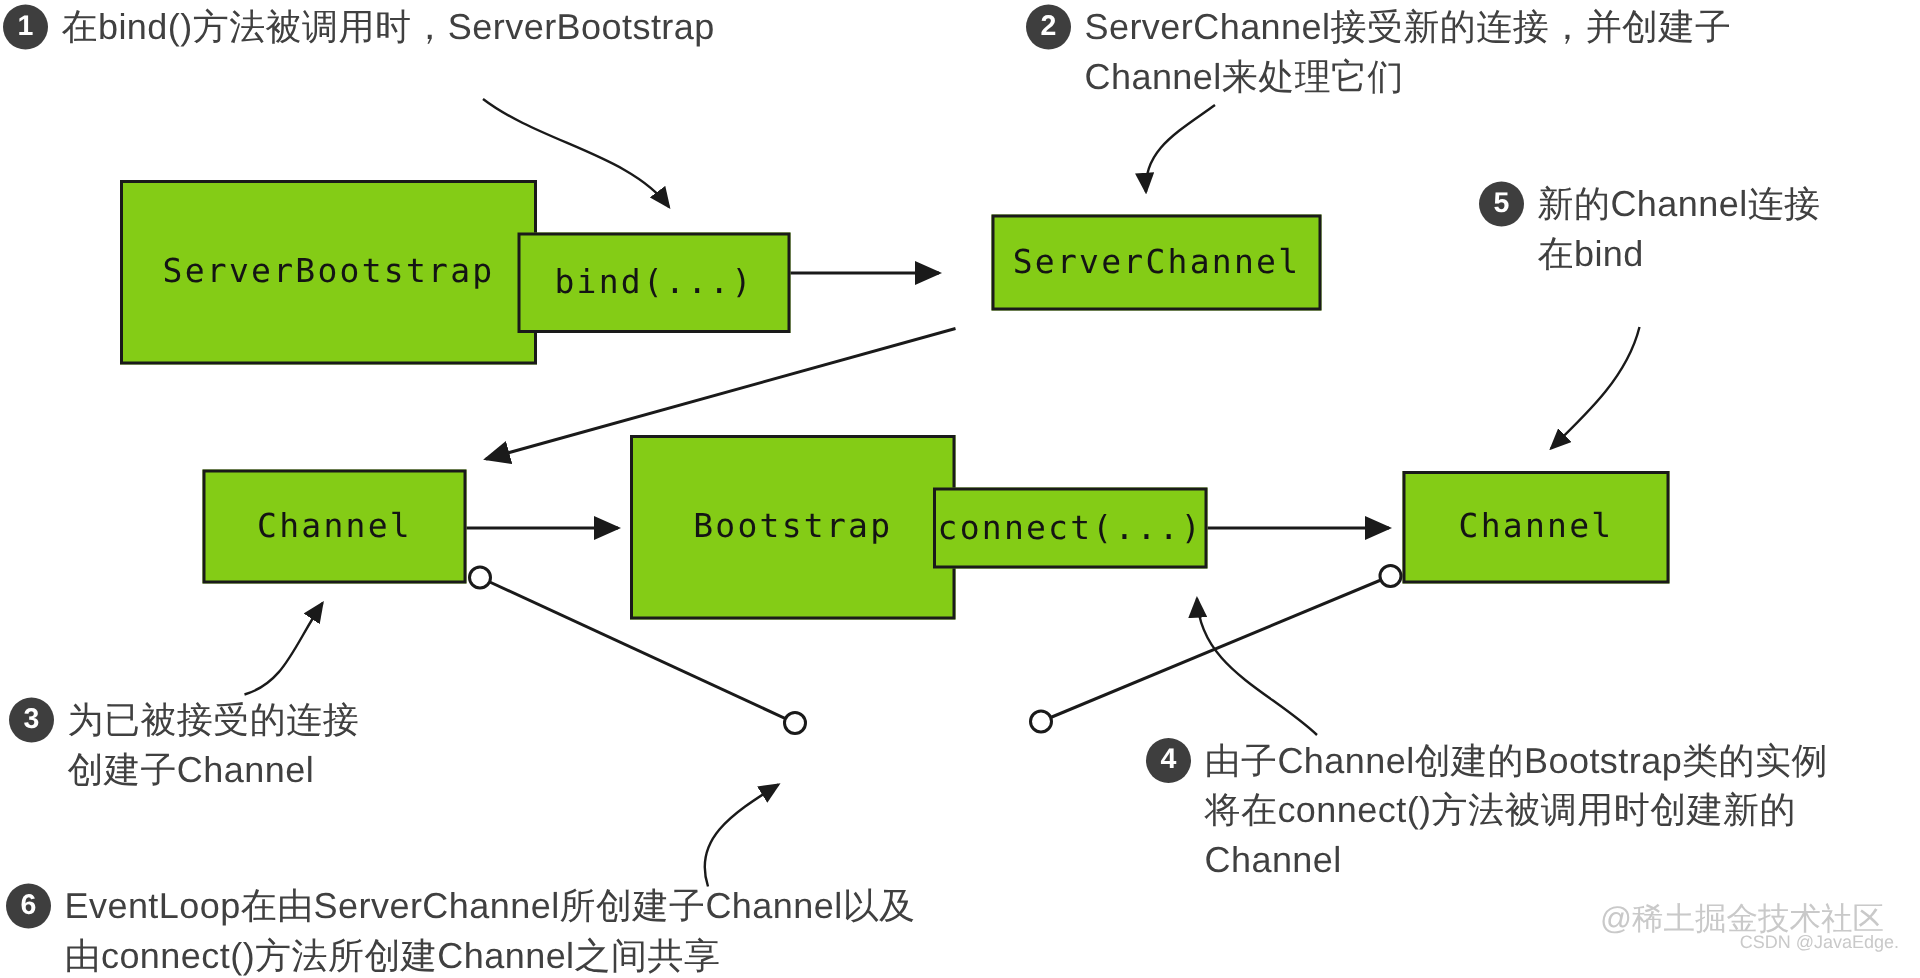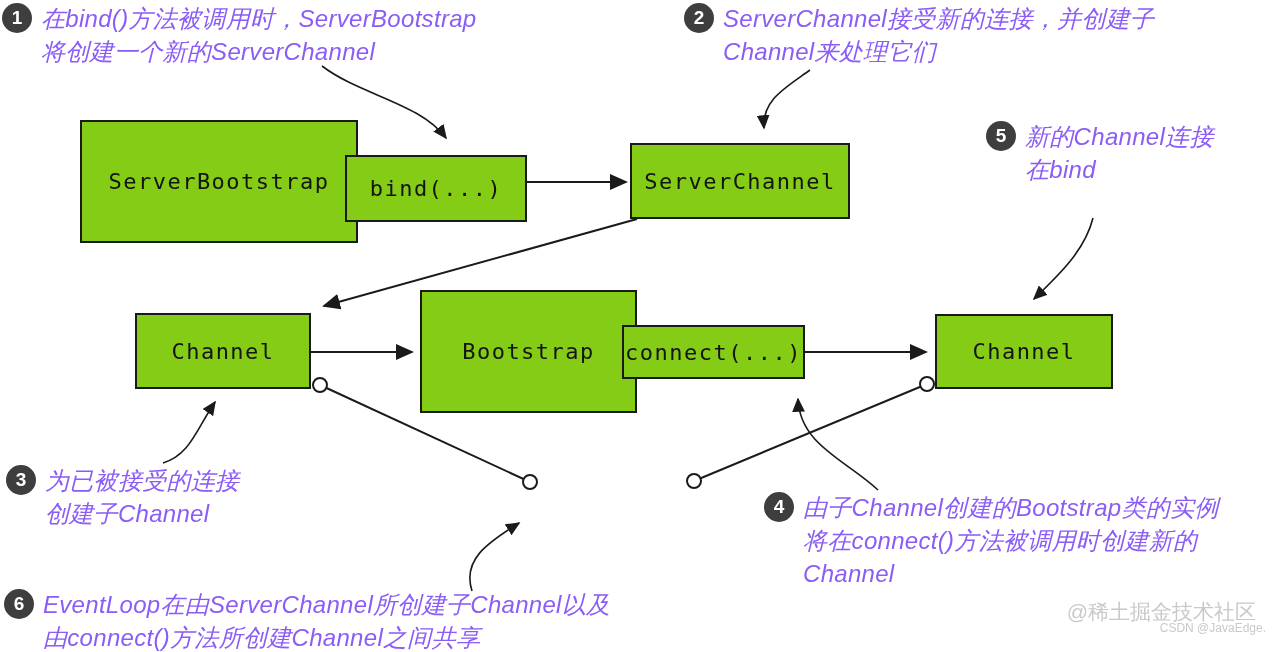"在bind()方法被调用时，ServerBootstrap" .ann-text { color: #8b5cf6 -> #404040; font-style: italic -> none }
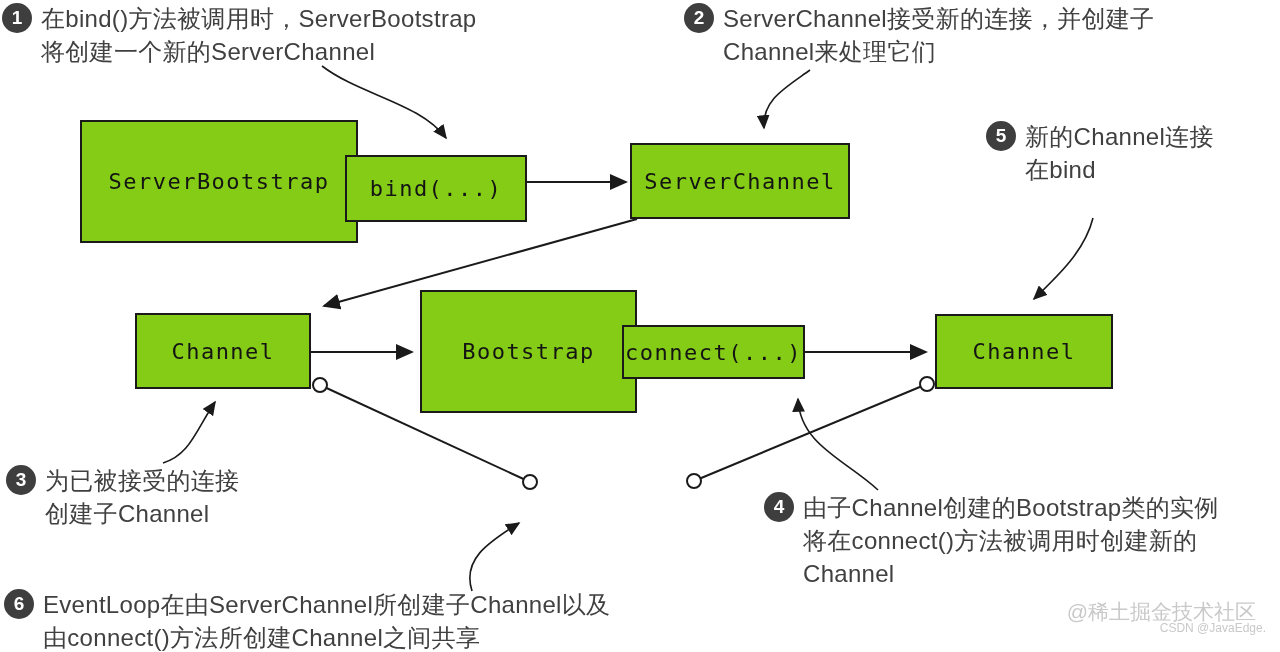"将创建一个新的ServerChannel" div { html: <div>将创建一个新的ServerChannel</div> -> none }
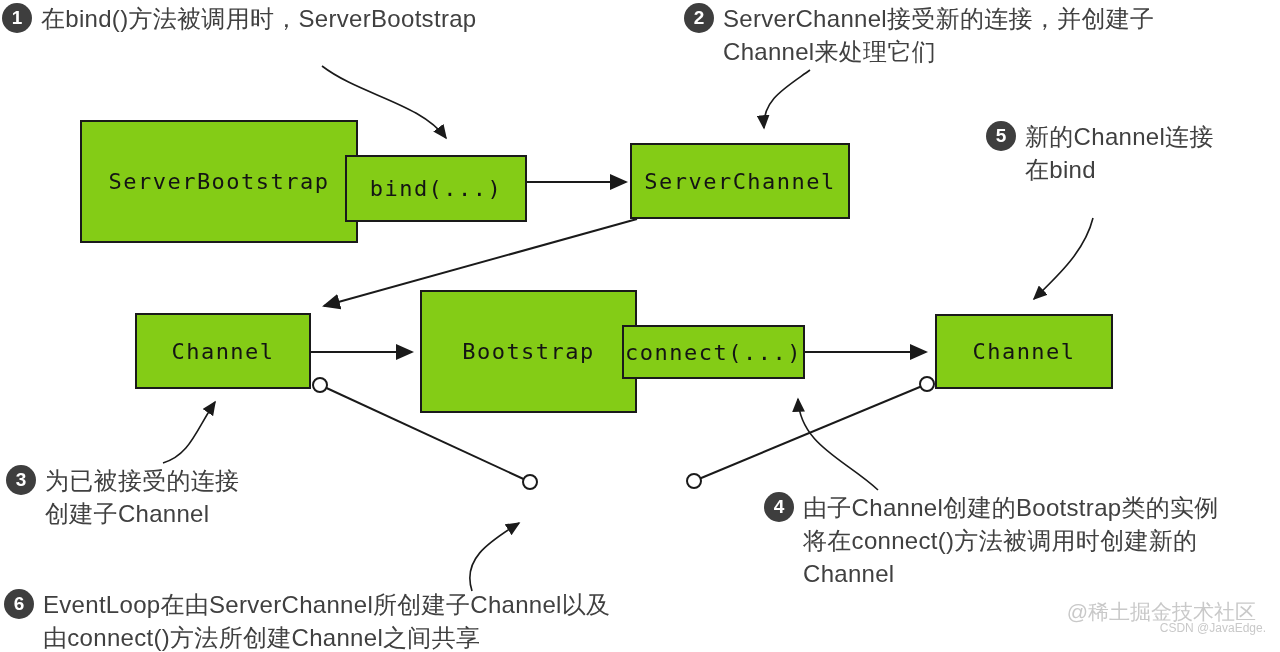"ServerChannel" #node-server-channel { height: 76px -> 64px; left: 630px -> 661px }
